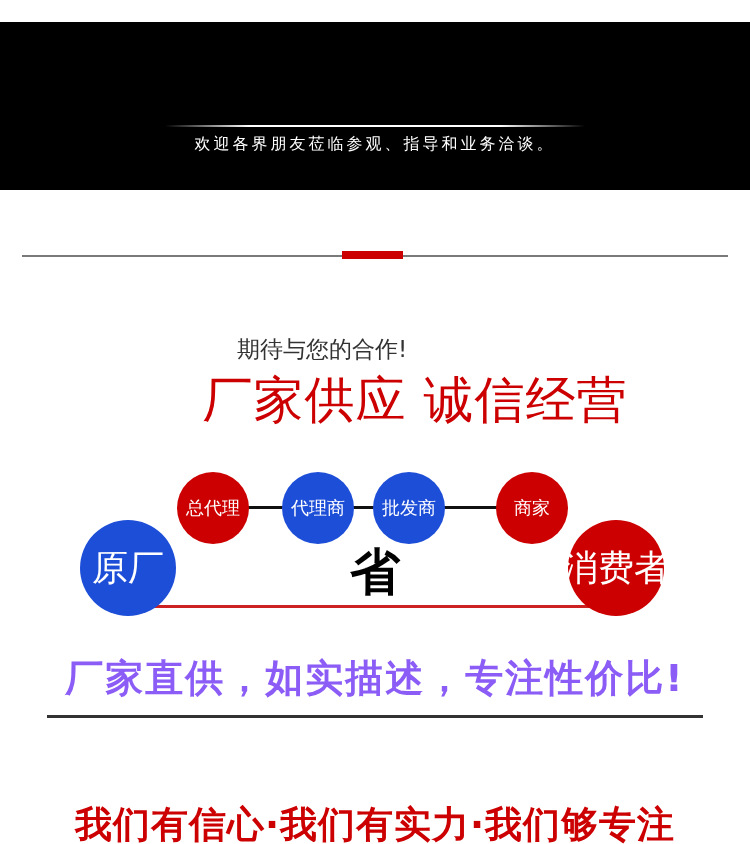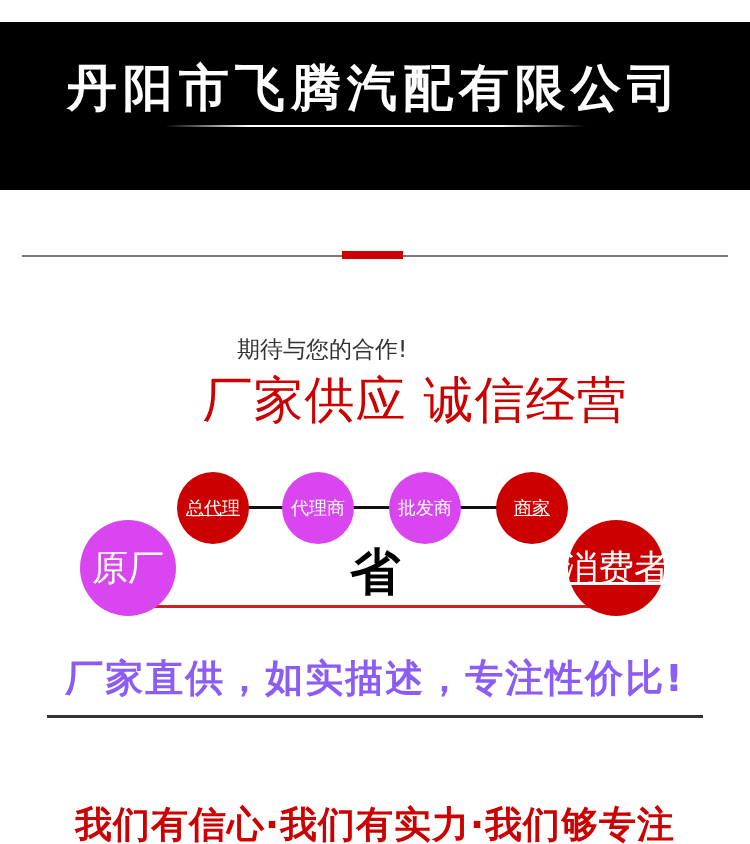"丹阳市飞腾汽配有限公司" div.company { html: <div>丹阳市飞腾汽配有限公司</div> -> none }
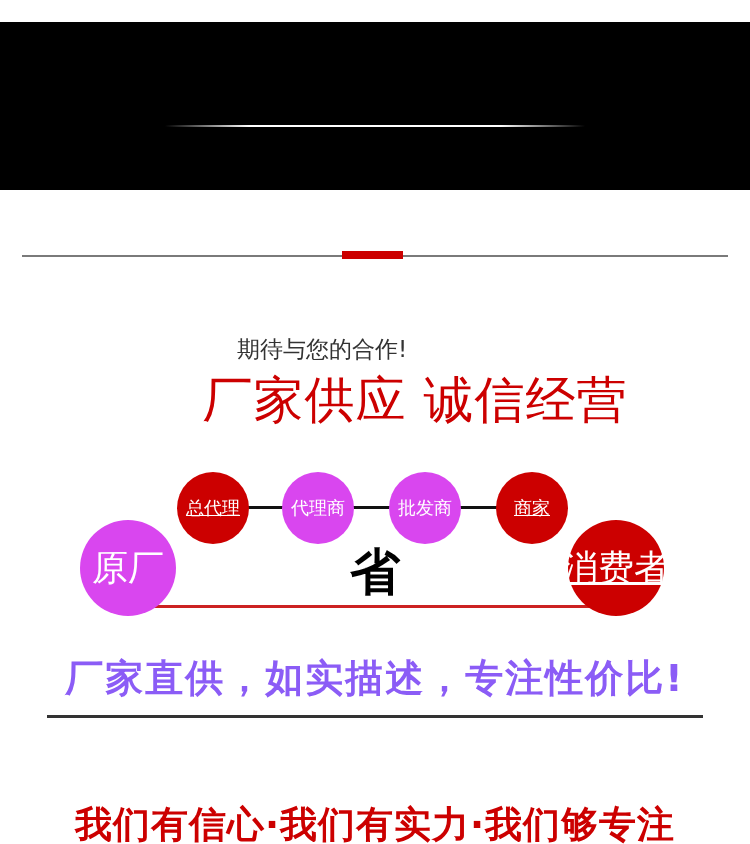"欢迎各界朋友莅临参观、指导和业务洽谈。" div.slogan { html: none -> <div>欢迎各界朋友莅临参观、指导和业务洽谈。</div> }
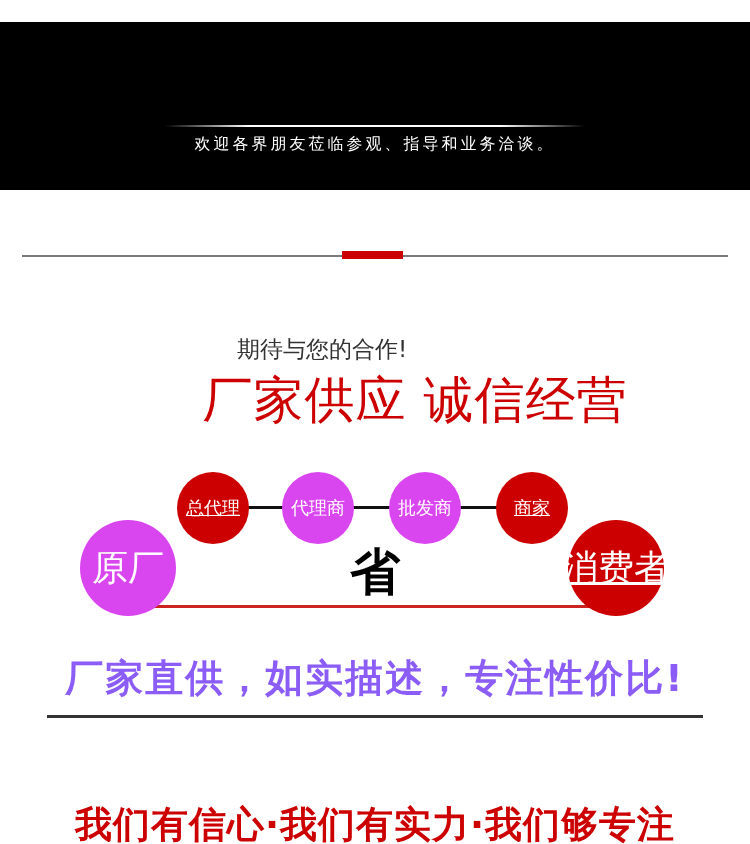"总代理" .circle.red { text-decoration: underline -> none }
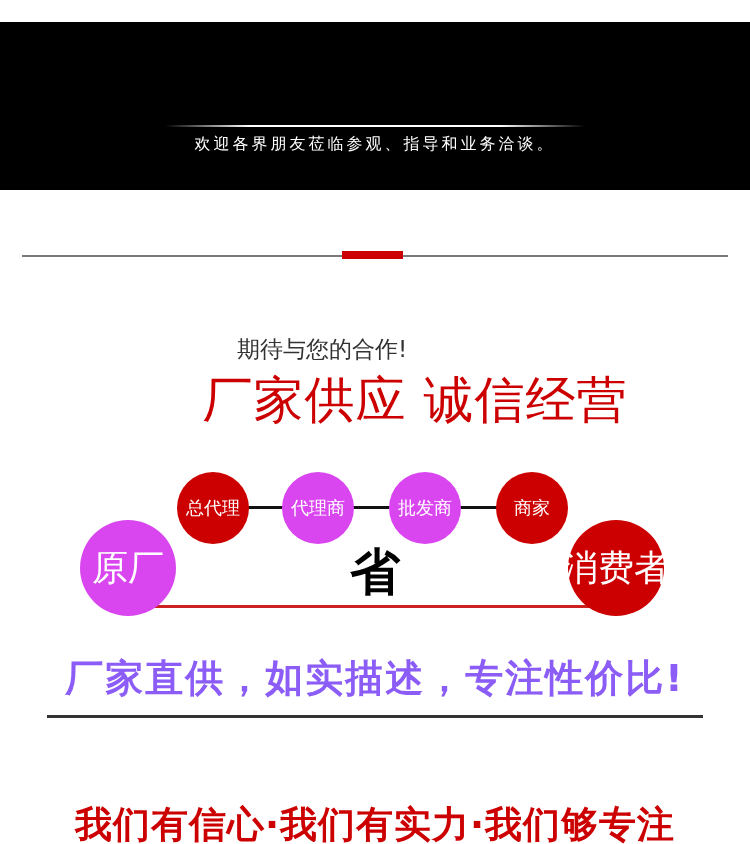"代理商" .circle.black { background: #d946ef -> #1d4ed8 }
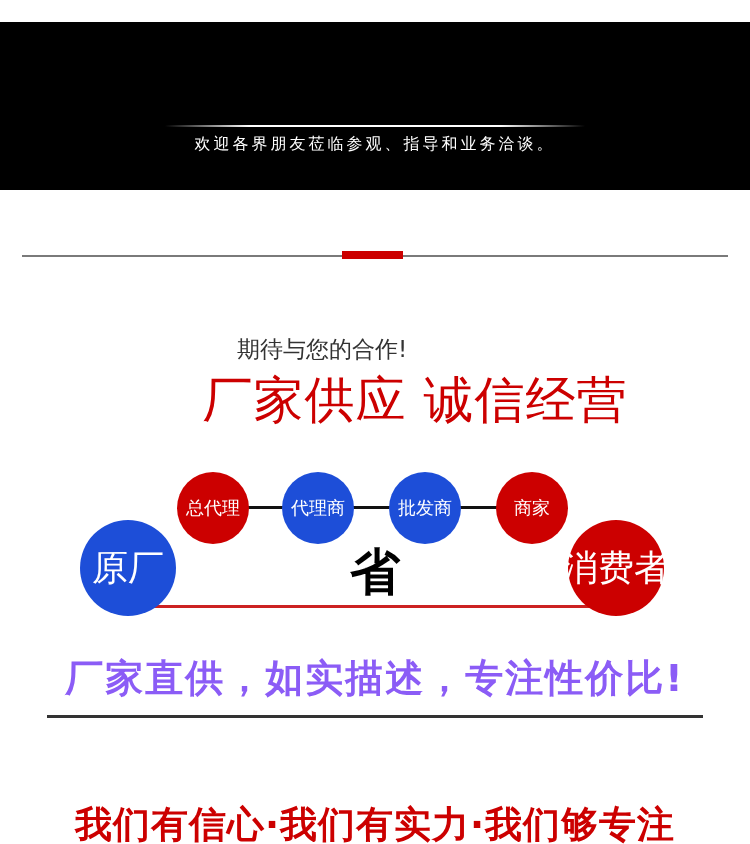"批发商" div.circle { left: 389px -> 373px }
